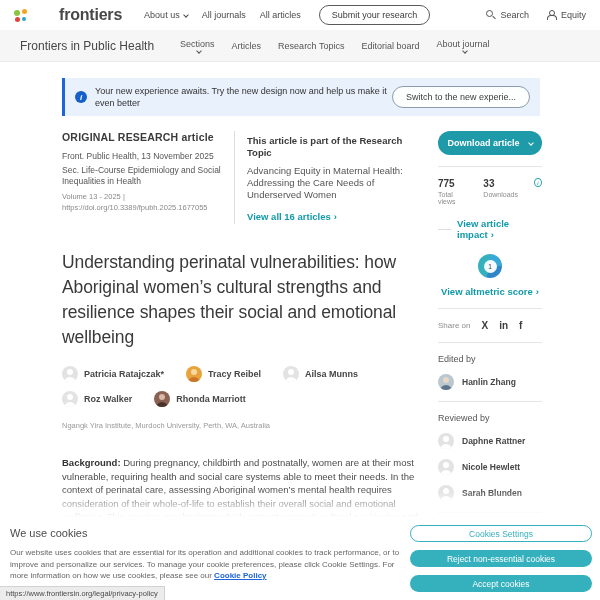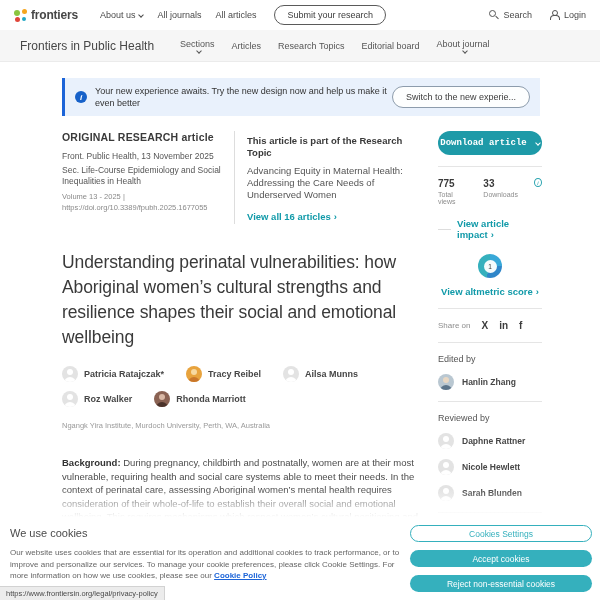"frontiers" .logo-text { font-size: 12px -> 16px; margin-left: none -> 28px }
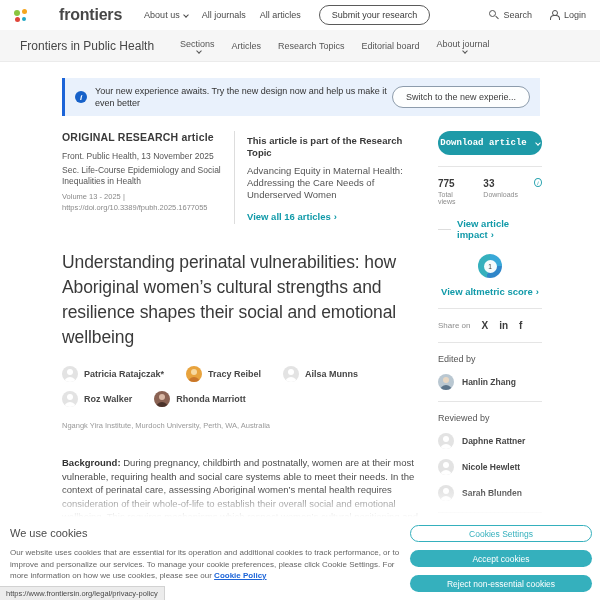"Login" span { text: Login -> Equity }
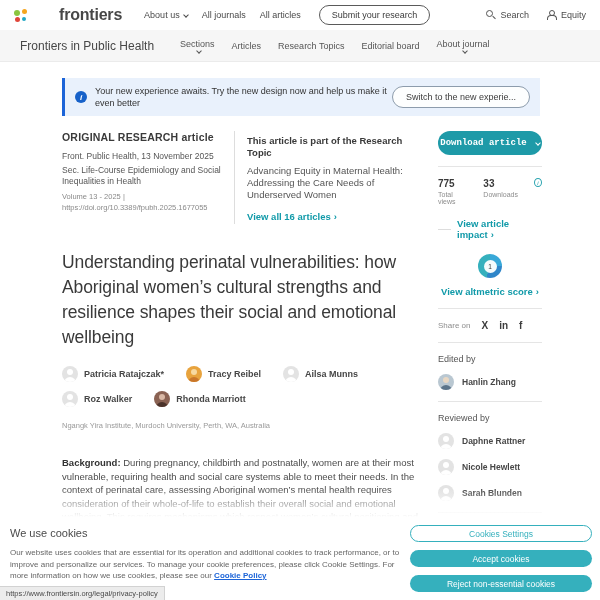"Download article" .download-btn { font-family: Liberation Mono, monospace -> Liberation Sans, sans-serif }
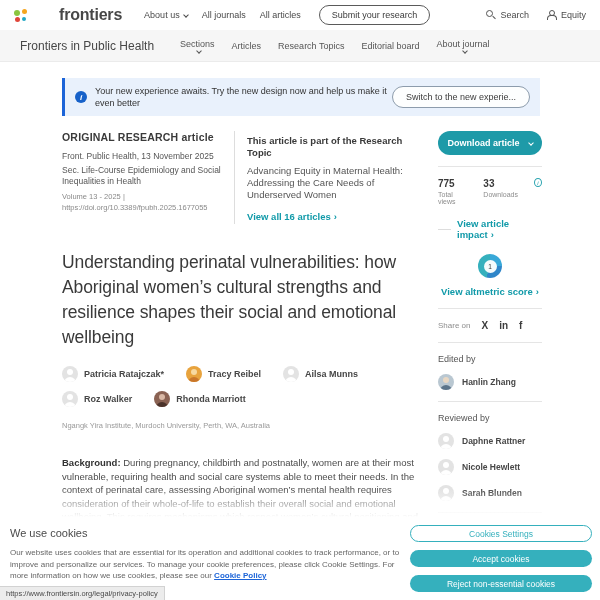"Accept cookies" button.cbtn { order: before "Reject non-essential cookies" -> after "Reject non-essential cookies" }
